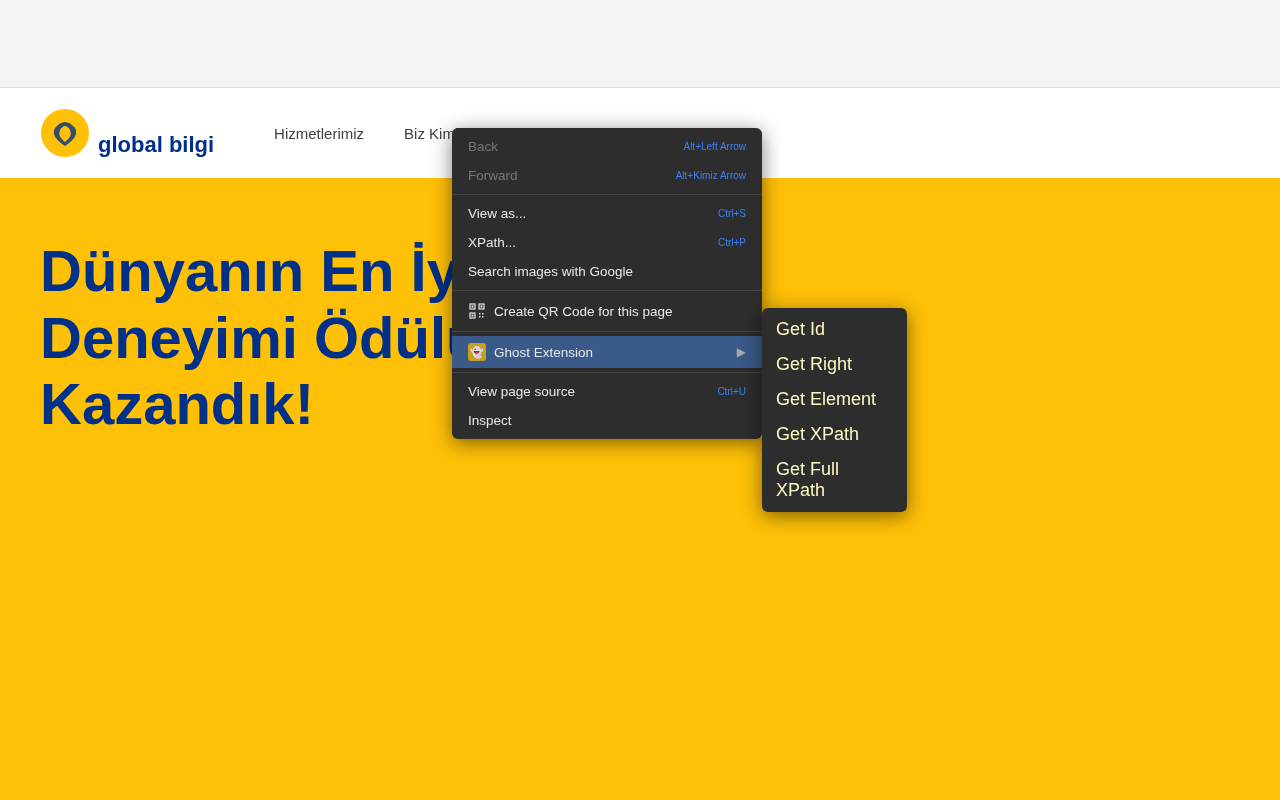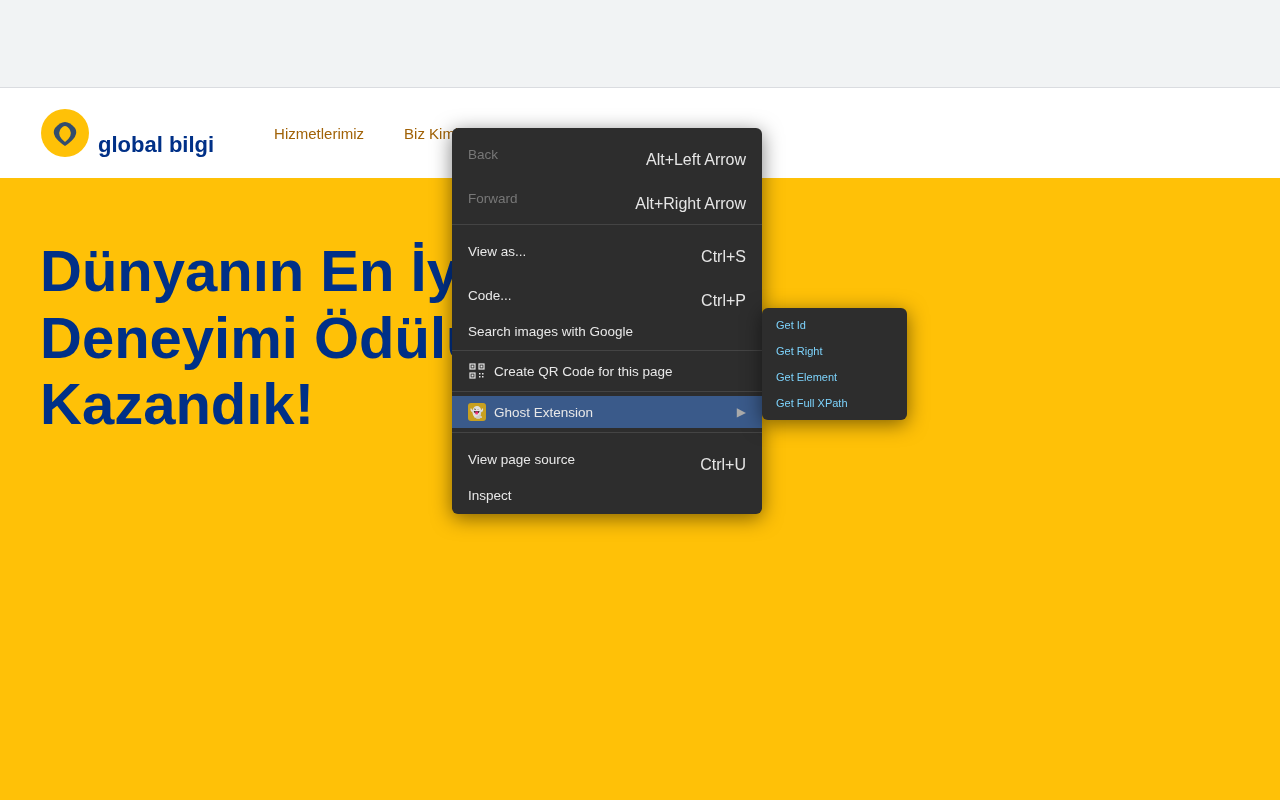"Hizmetlerimiz" .nav-item { color: #a16207 -> #404040 }
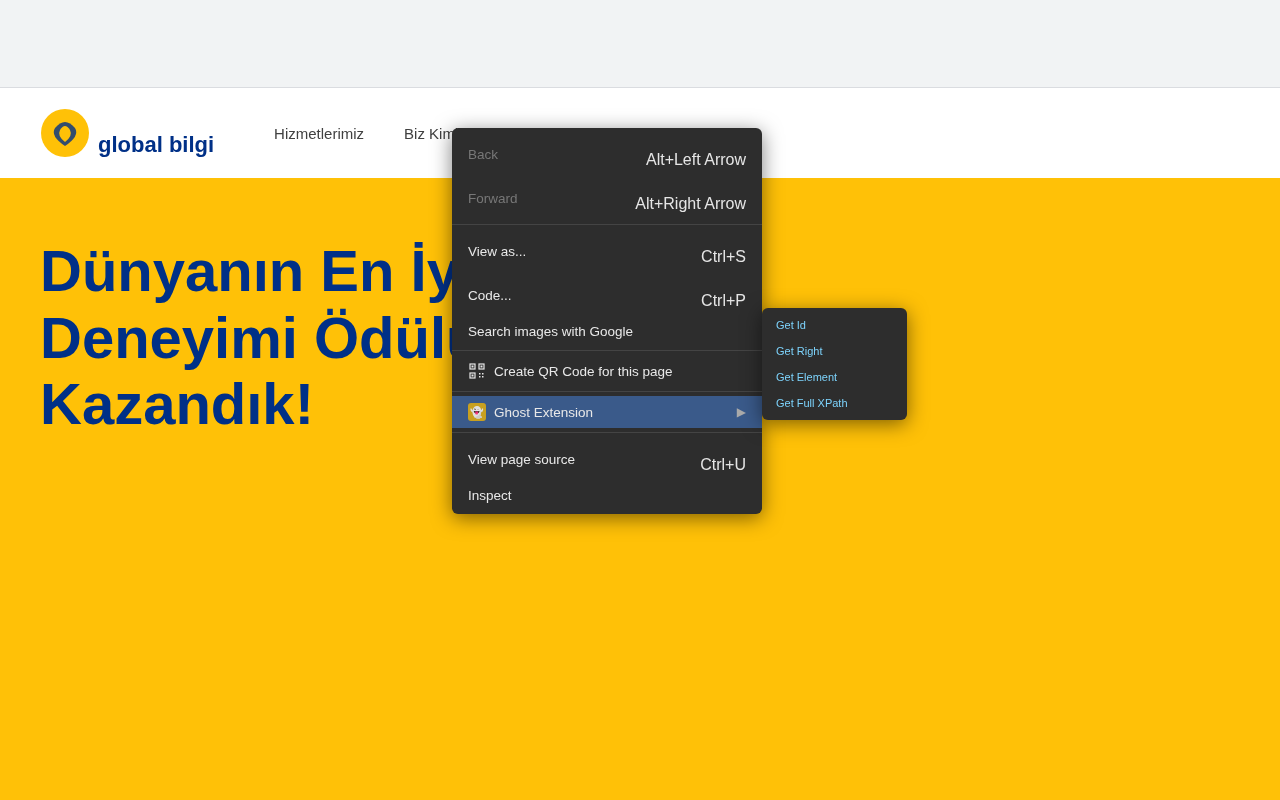"Alt+Left Arrow" .menu-item .shortcut { color: #e5e5e5 -> #3b82f6; font-size: 16px -> 10px; margin-top: 12px -> none }
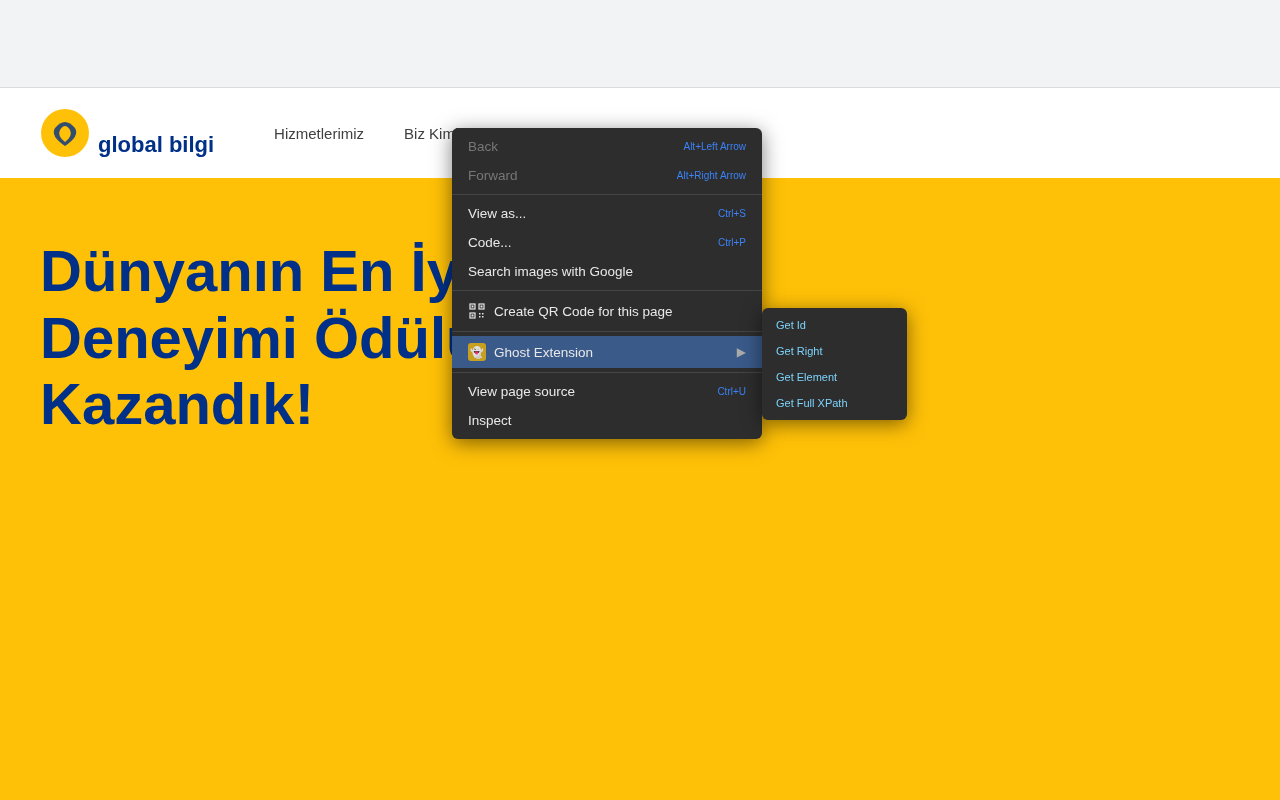"Alt+Right Arrow" span.shortcut { text: Alt+Right -> Alt+Kimiz }
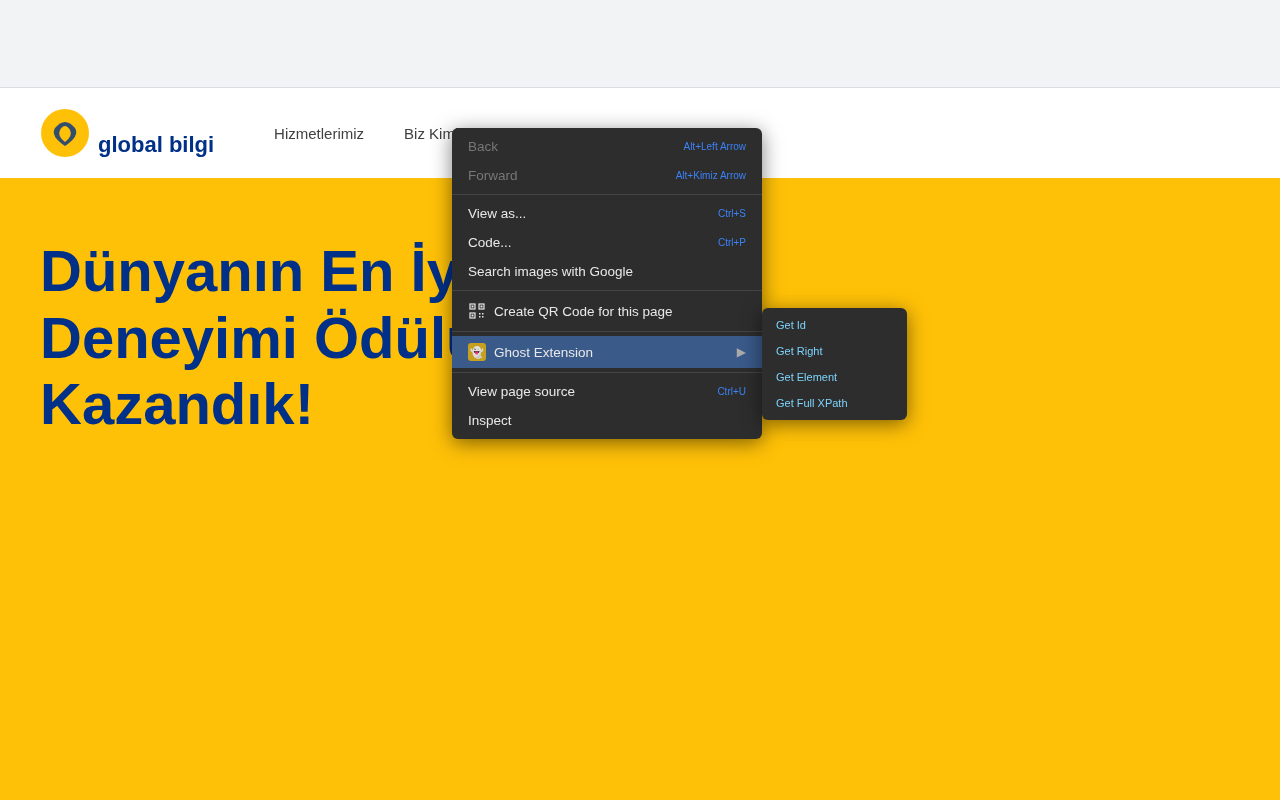"Code..." span { text: Code -> XPath }
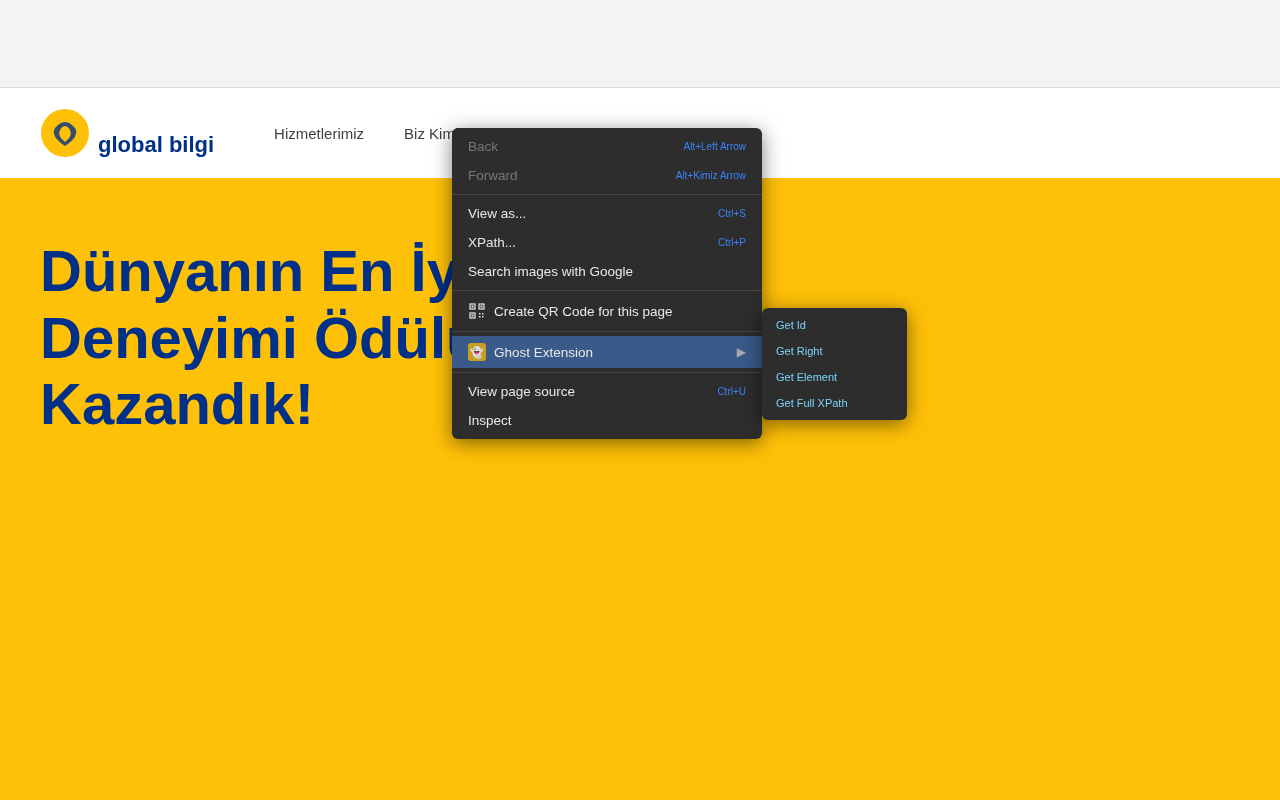"Get Id" .submenu { color: #7dd3fc -> #fef9c3; font-size: 11px -> 18px }
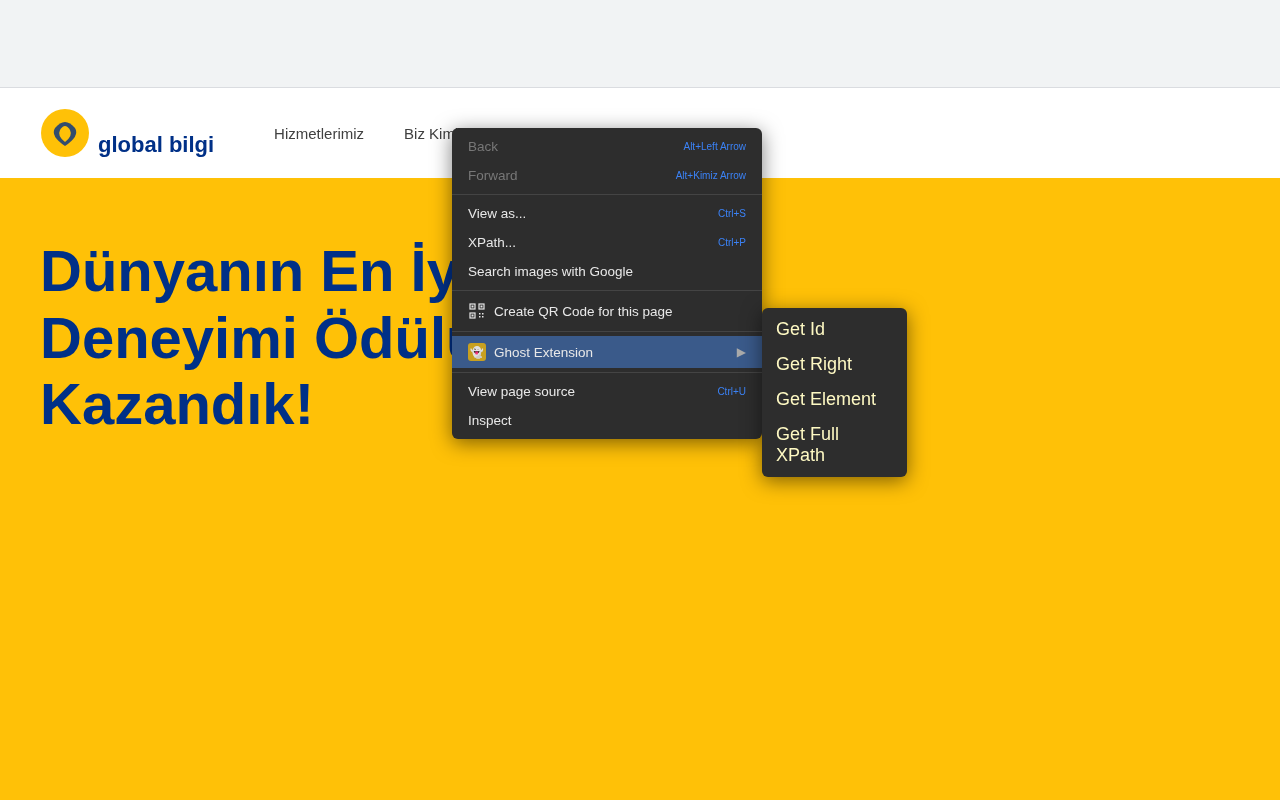"Get XPath" div.submenu-item { html: none -> <div> <span>Get XPath</span> </div> }
